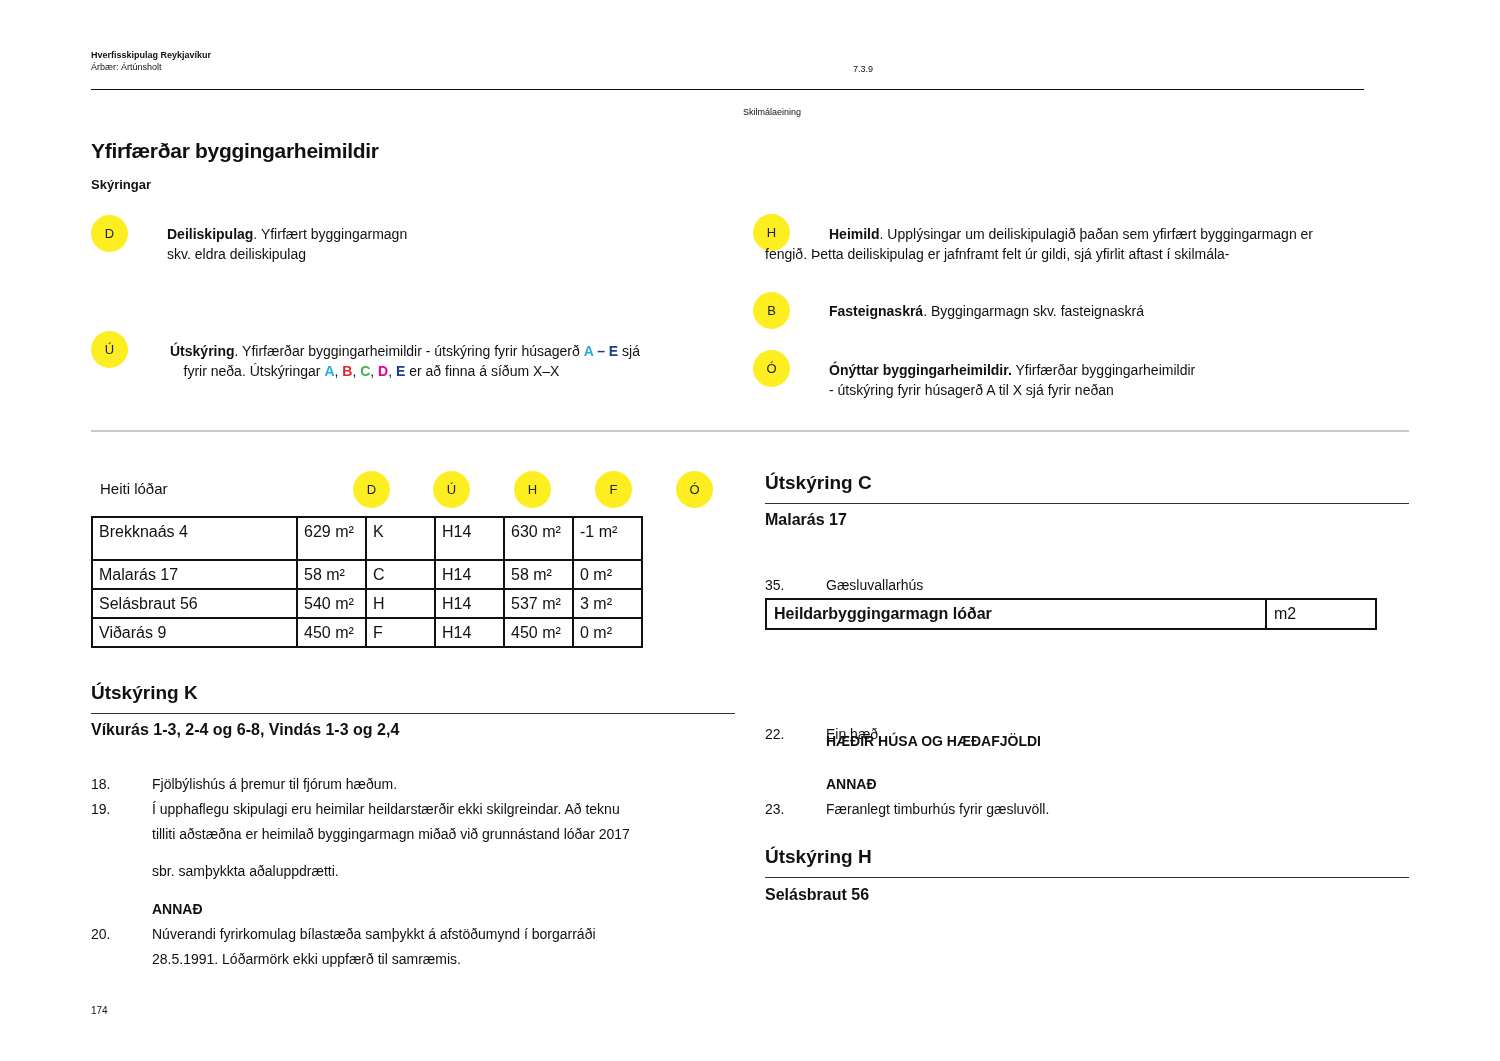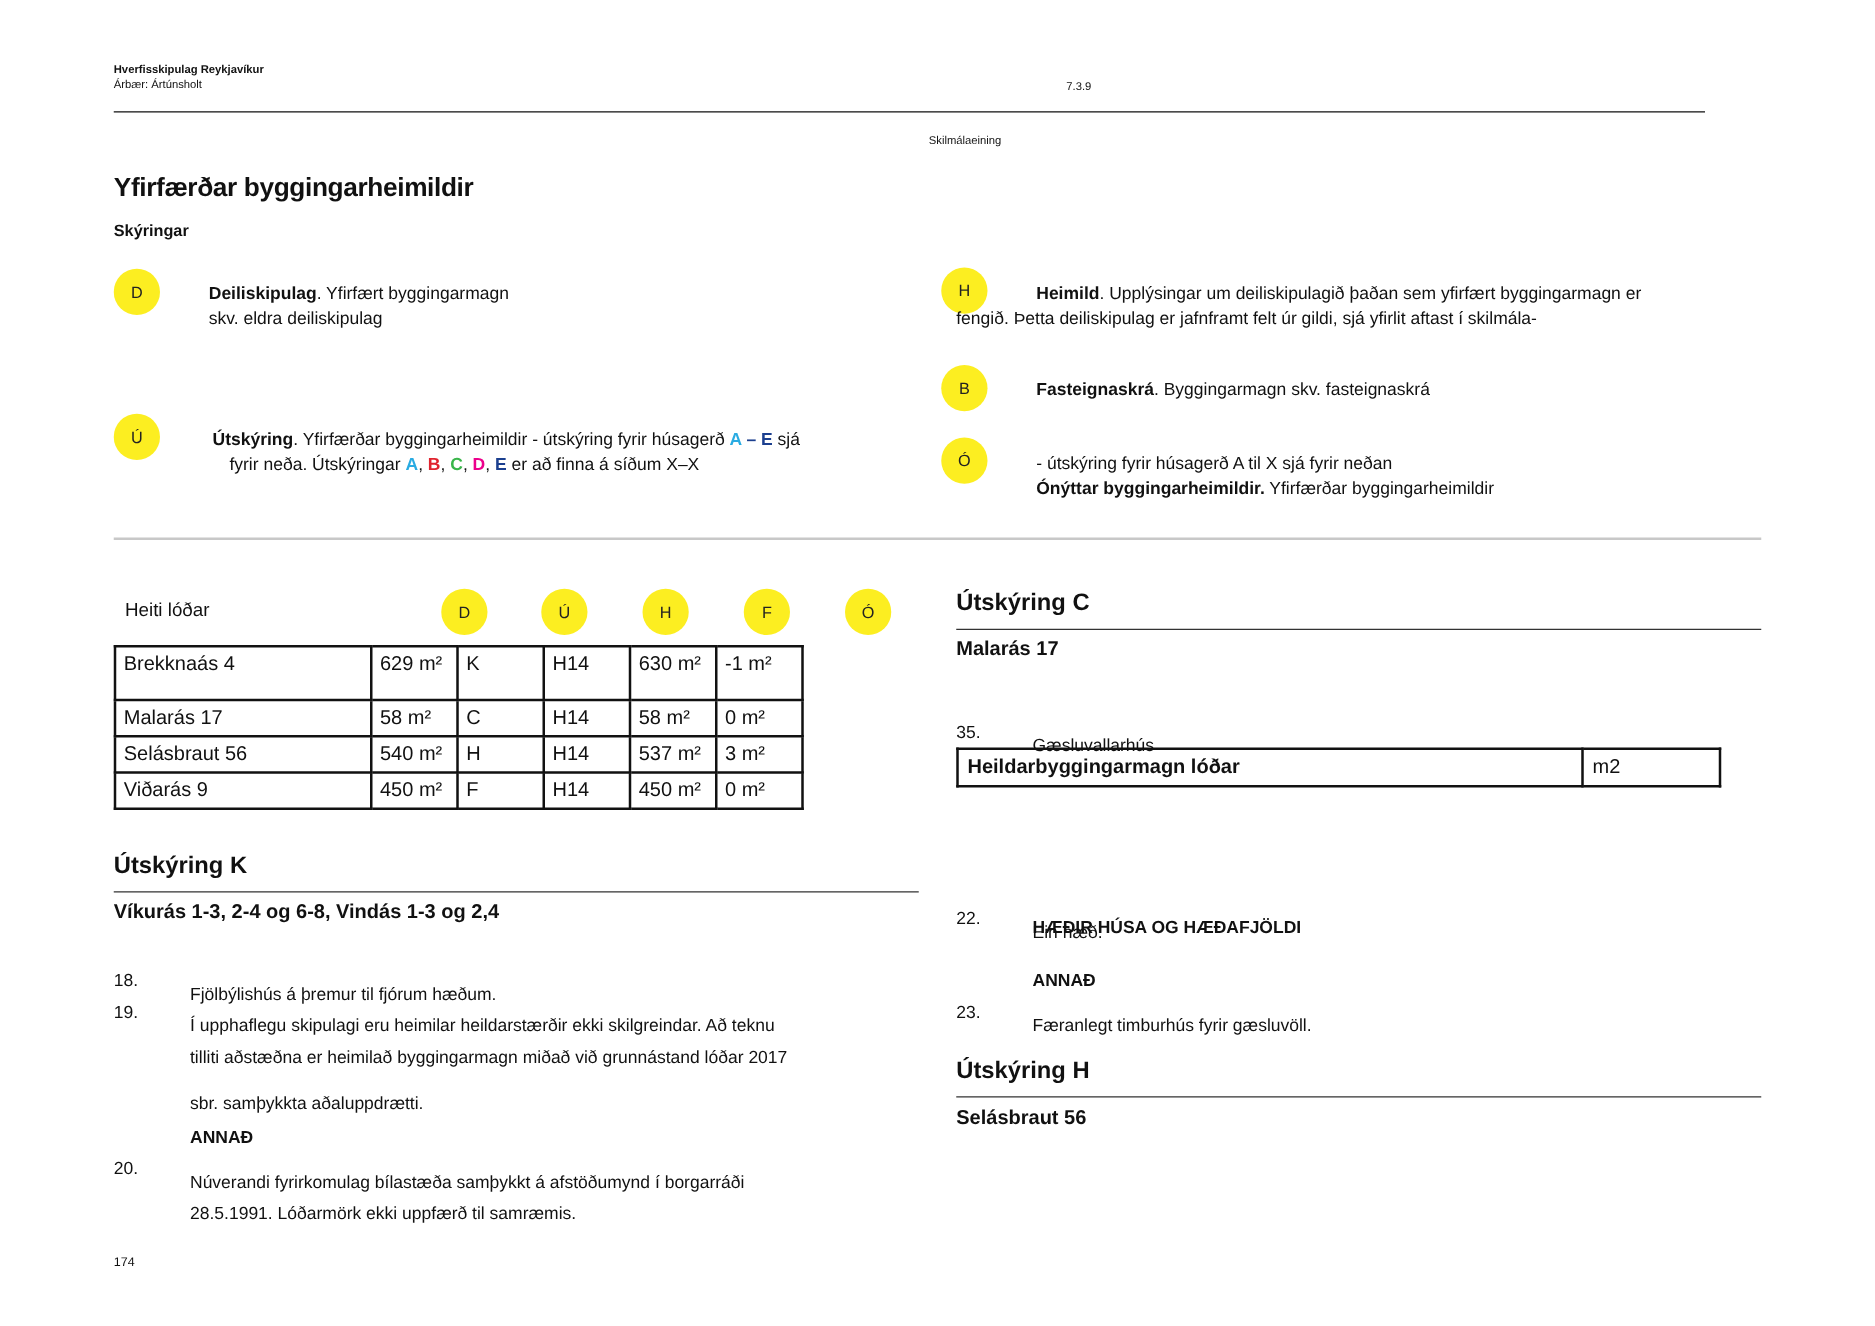"- útskýring fyrir húsagerð A" div { order: before "Ónýttar byggingarheimildir. Yfirfærðar" -> after "Ónýttar byggingarheimildir. Yfirfærðar" }
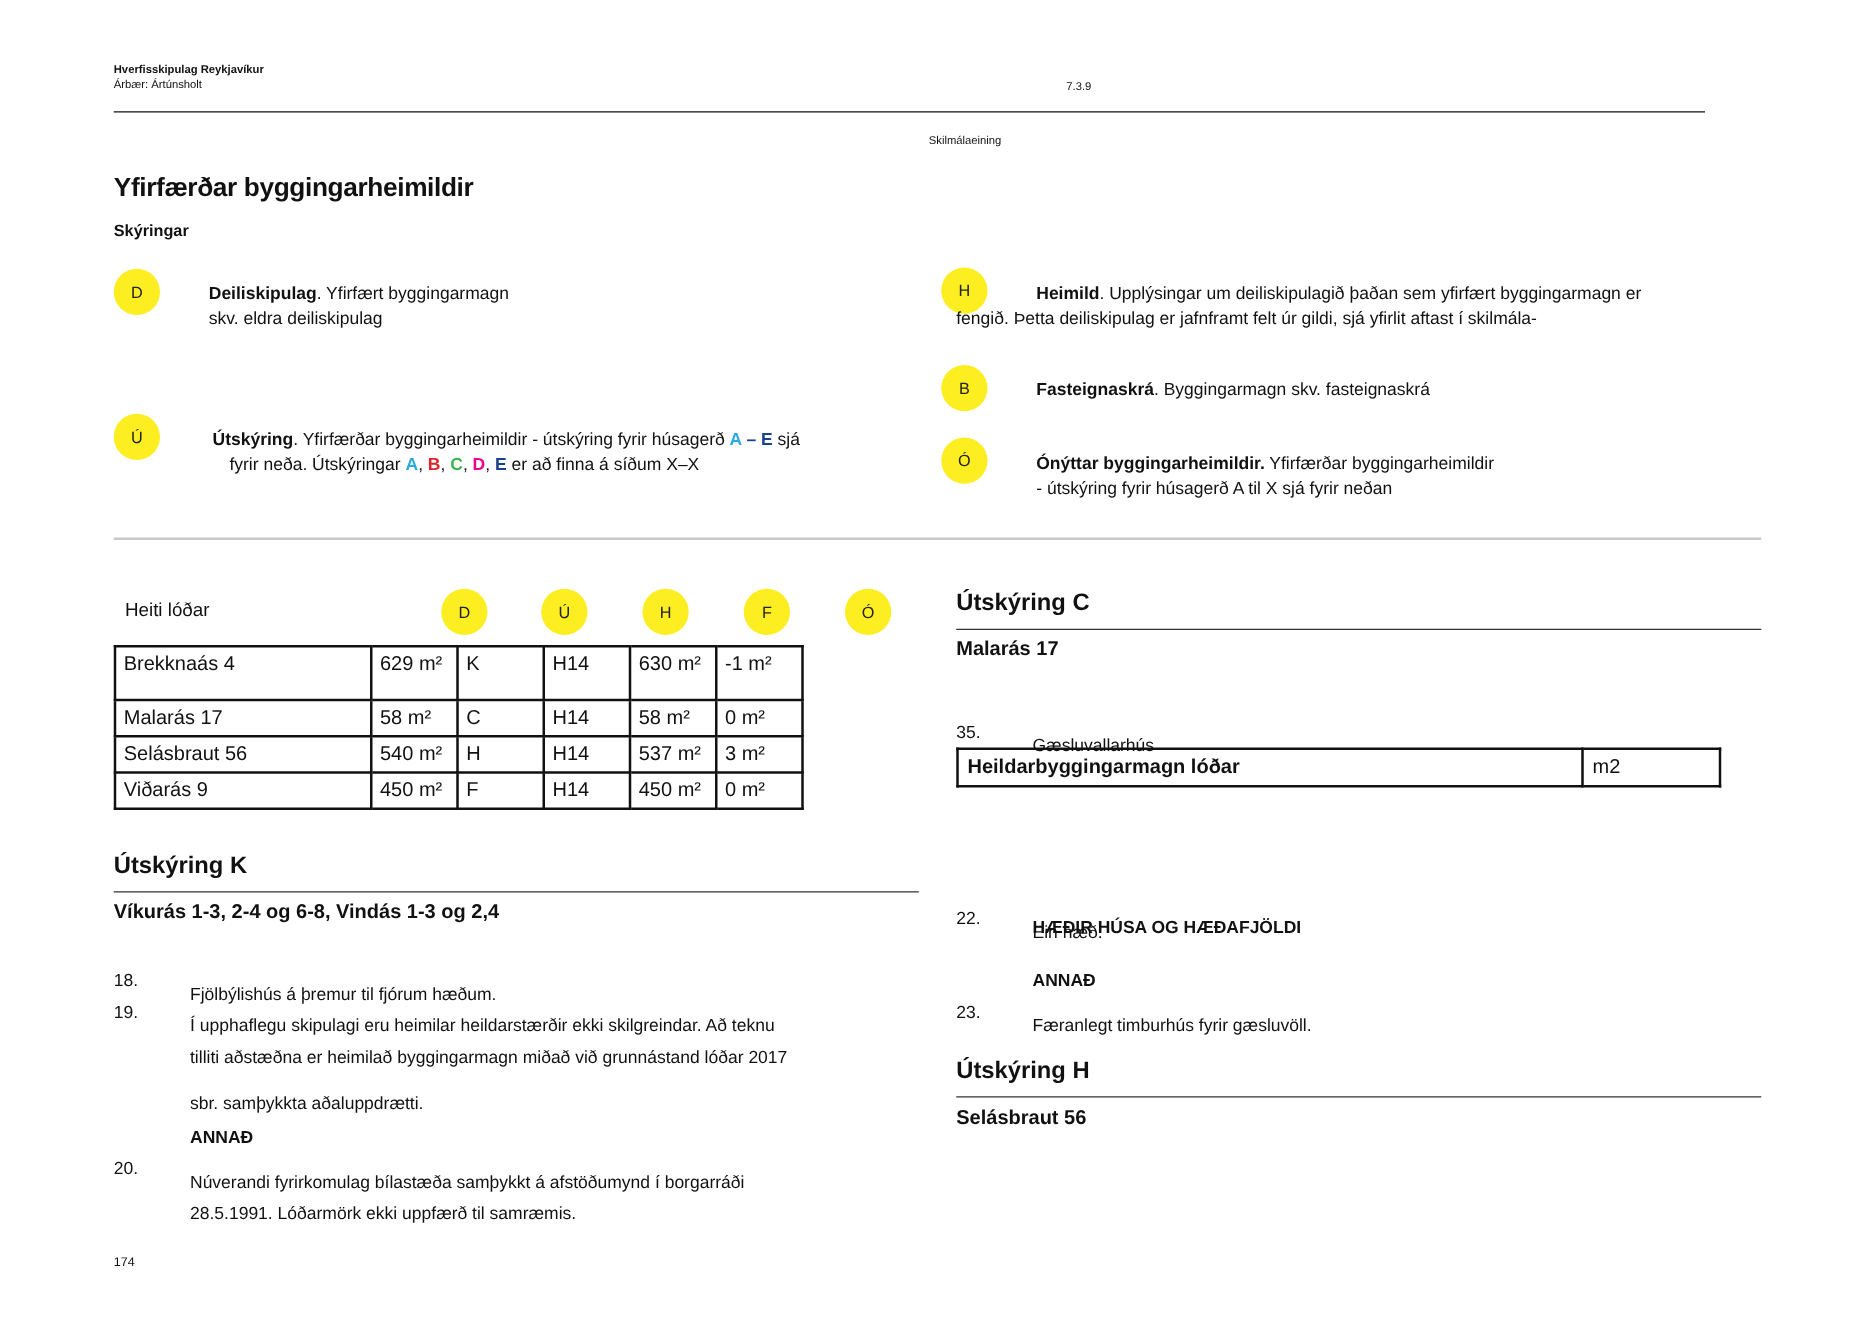"Gæsluvallarhús" .item .txt { margin-top: 11px -> none }
